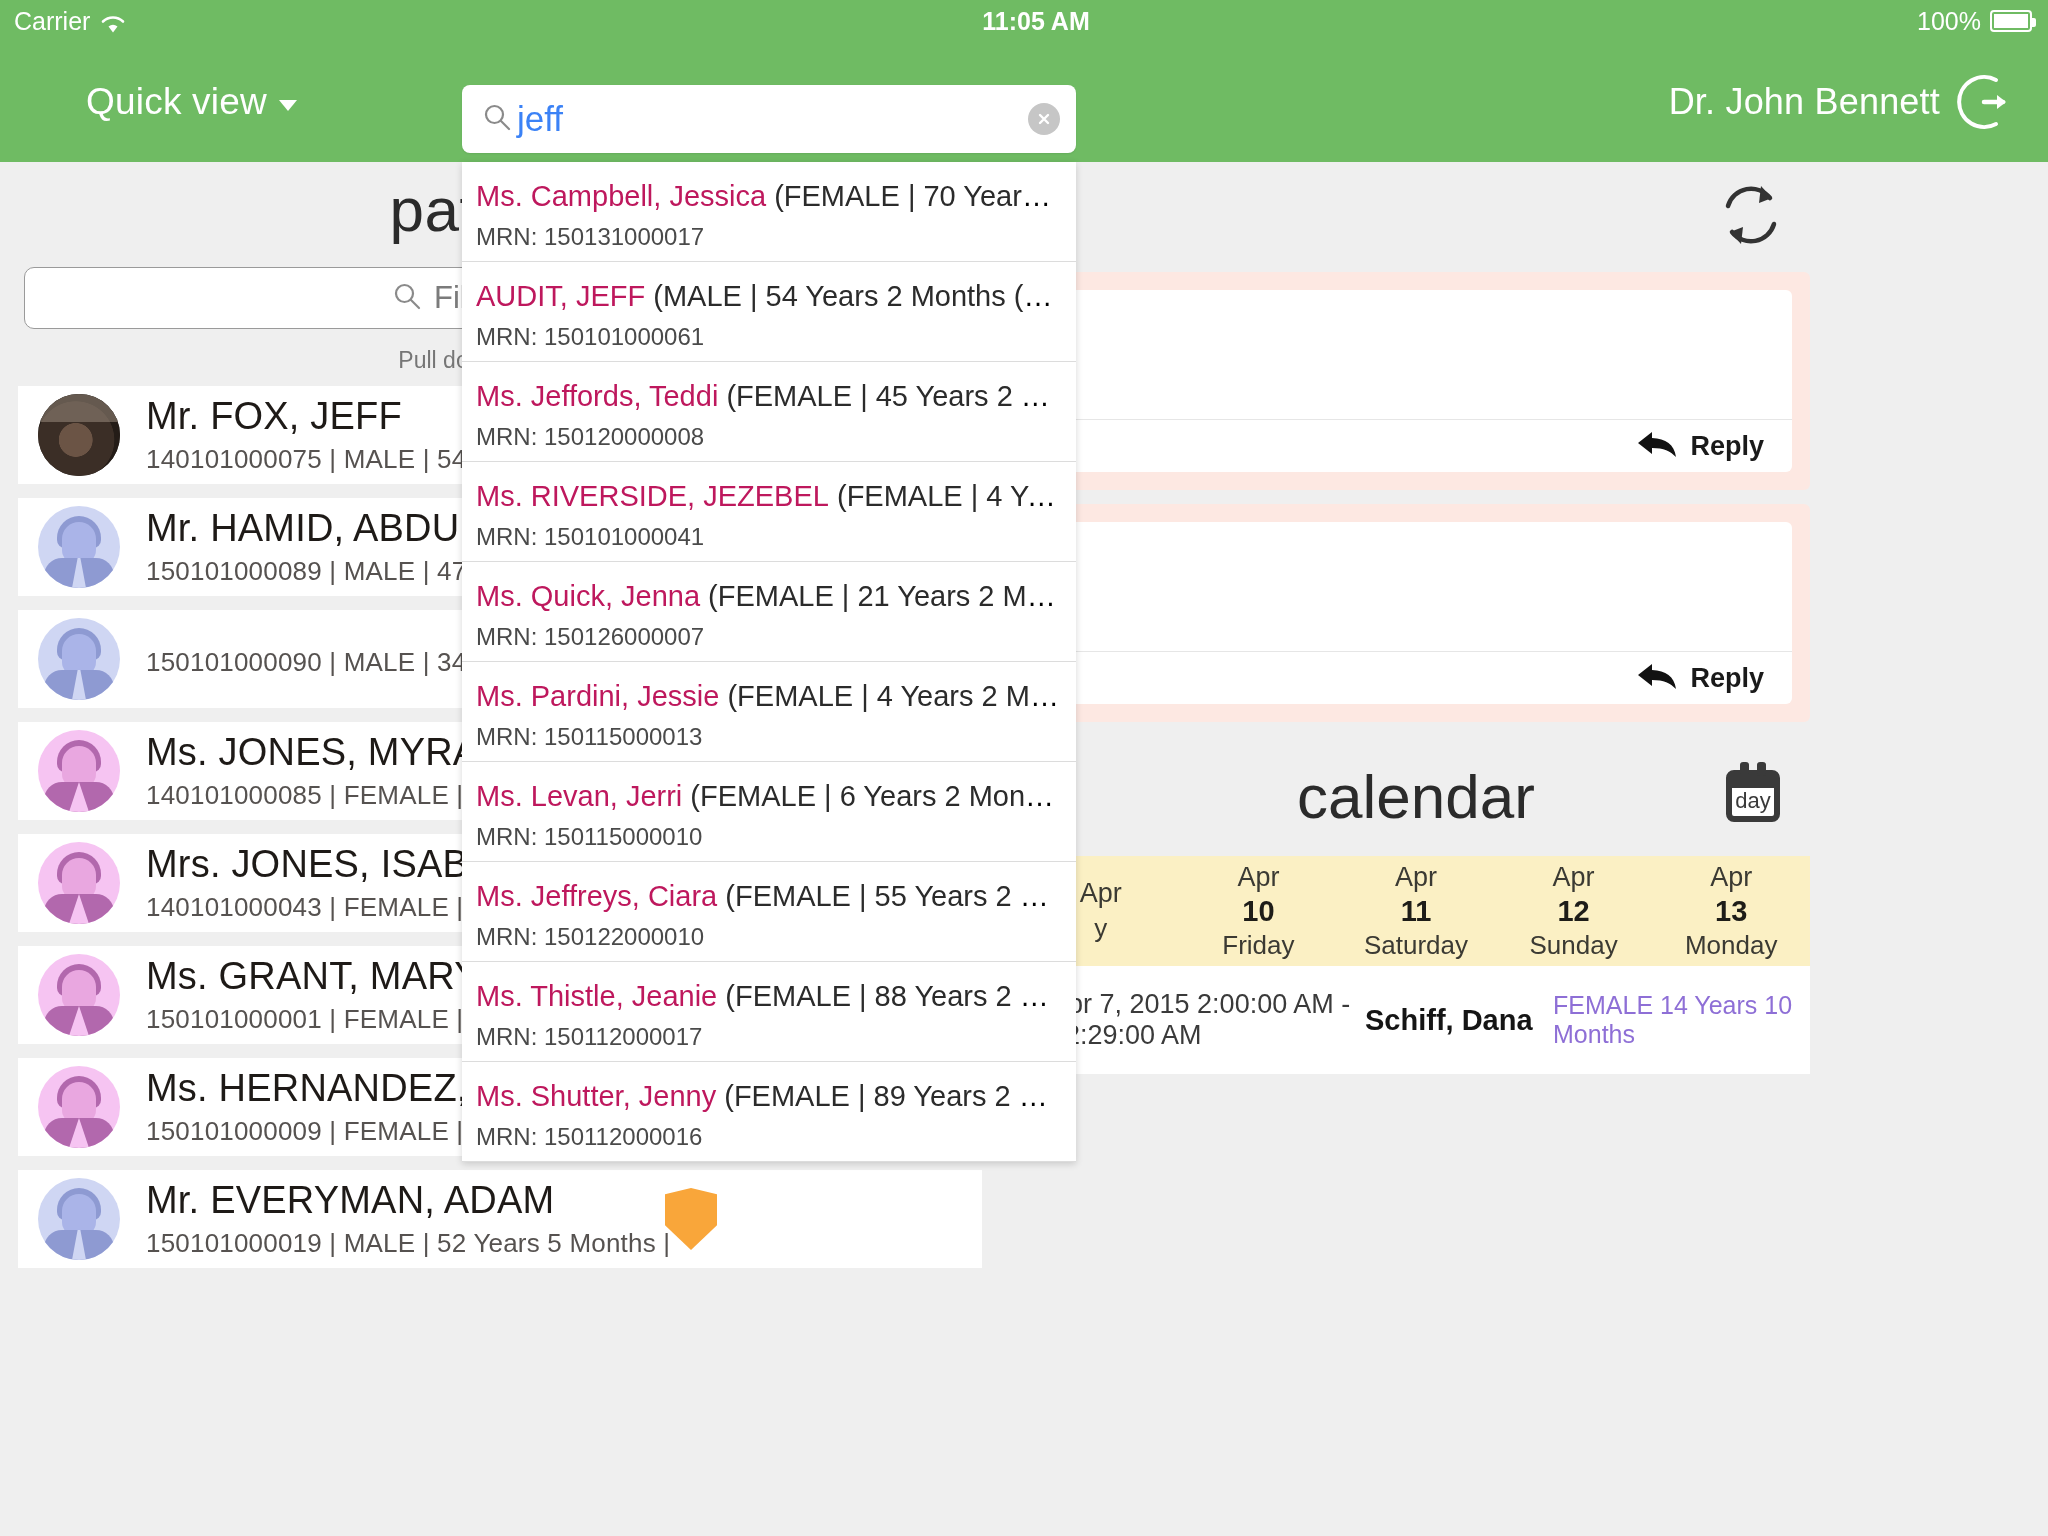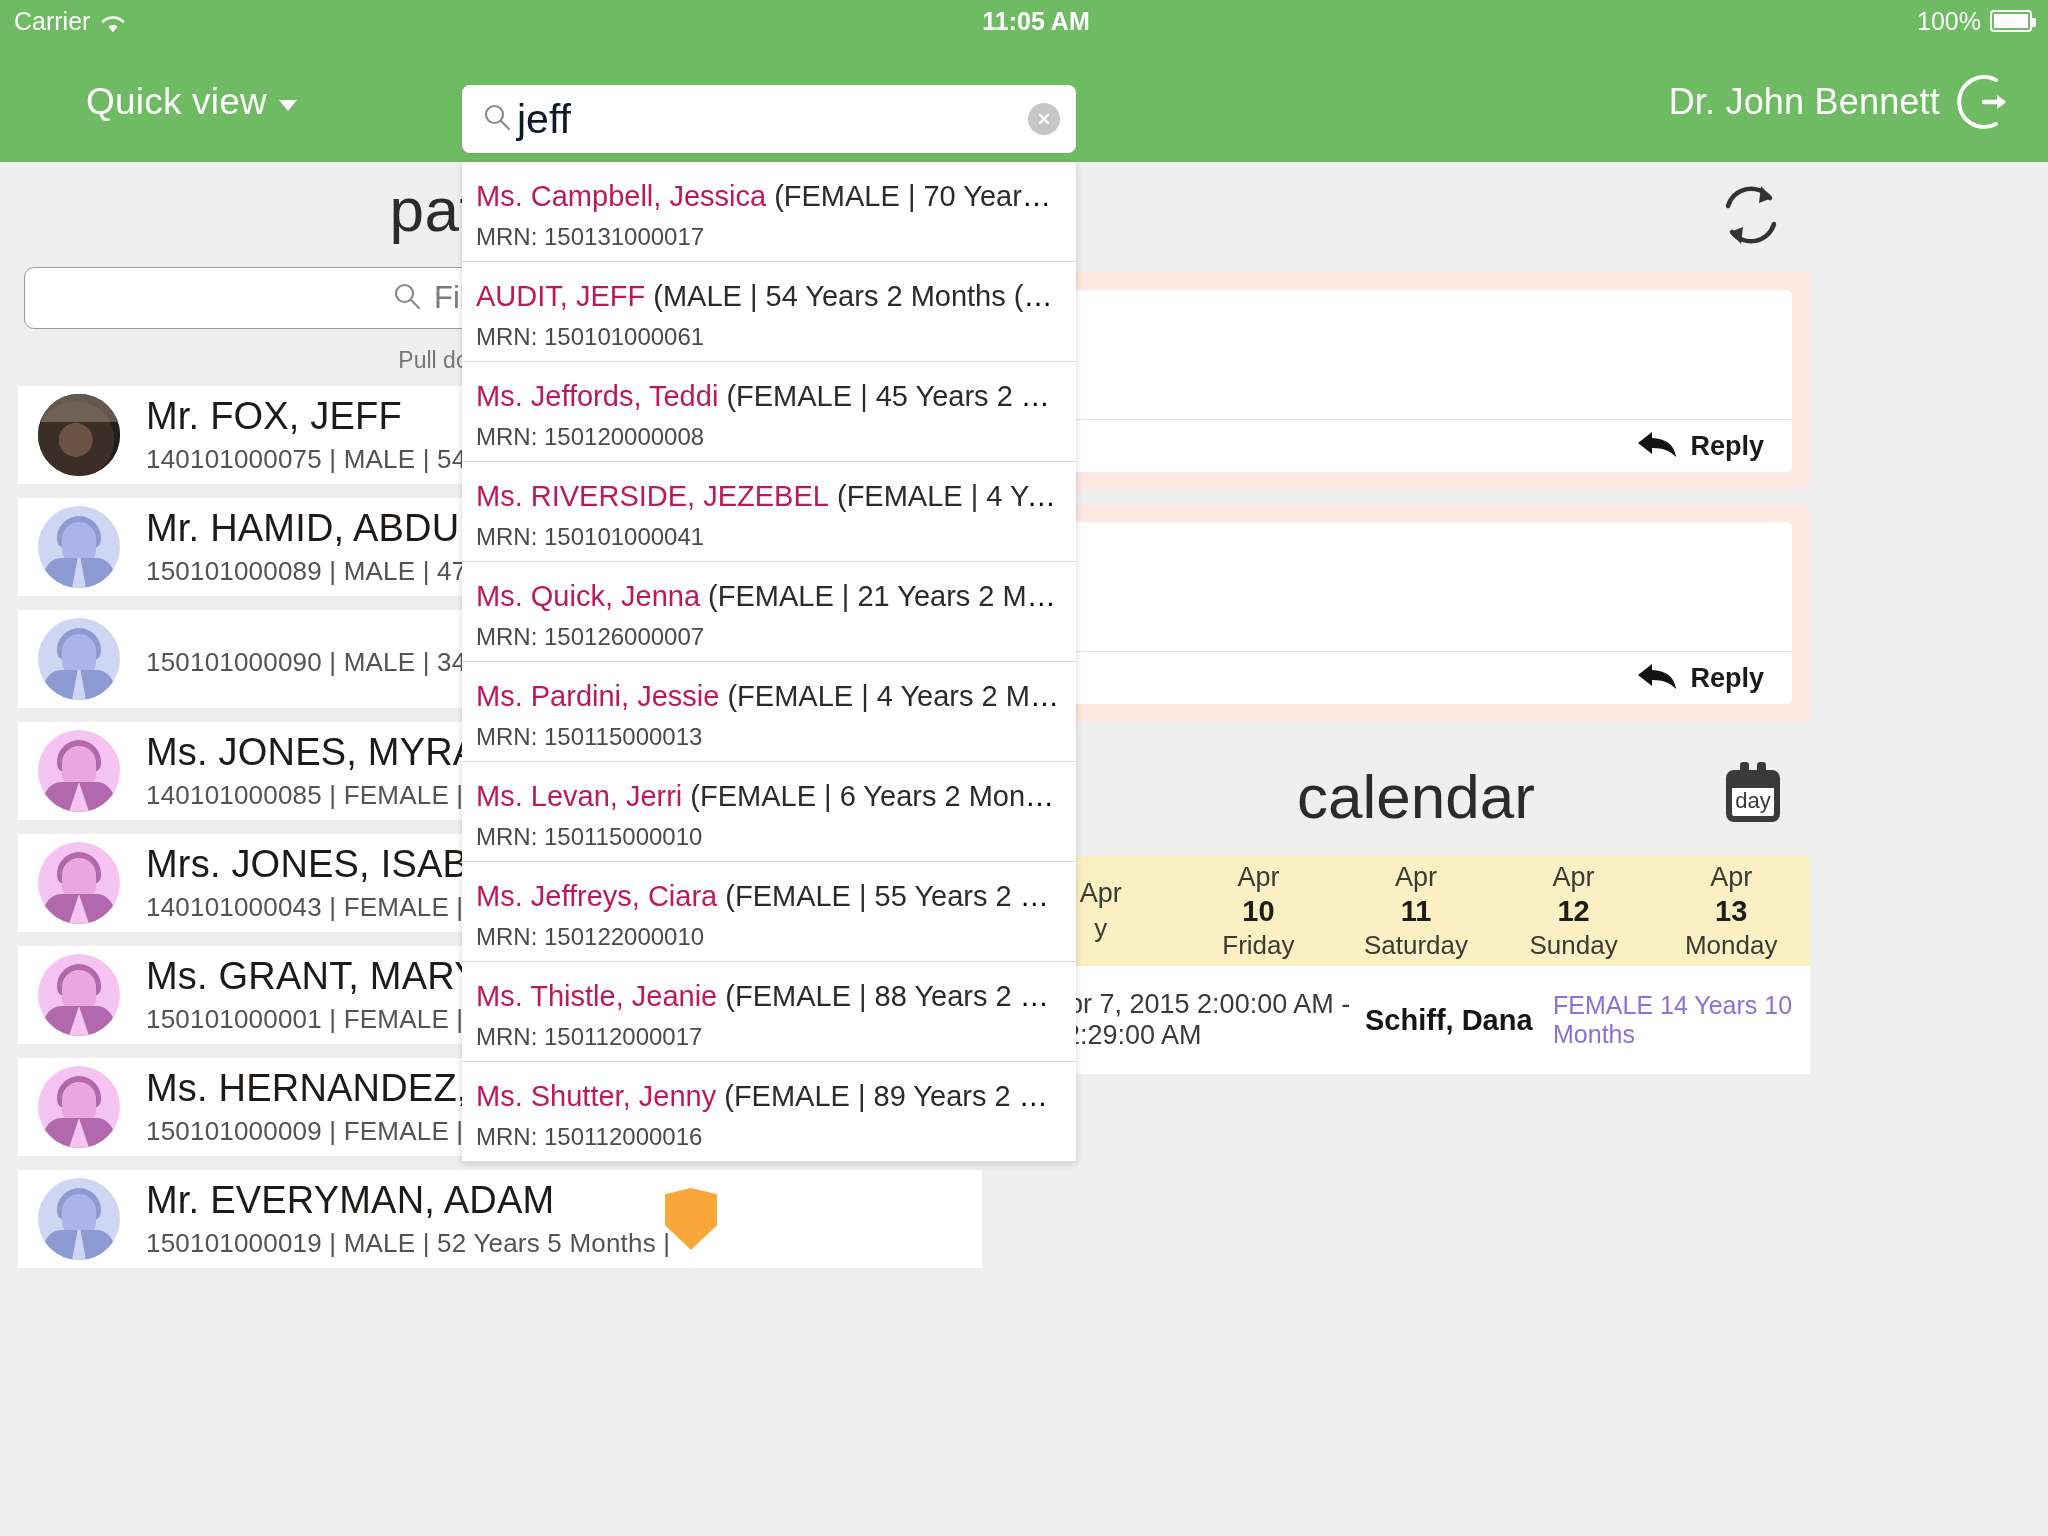"jeff" .search-value { color: #0f172a -> #3b82f6; font-size: 41px -> 35px }
